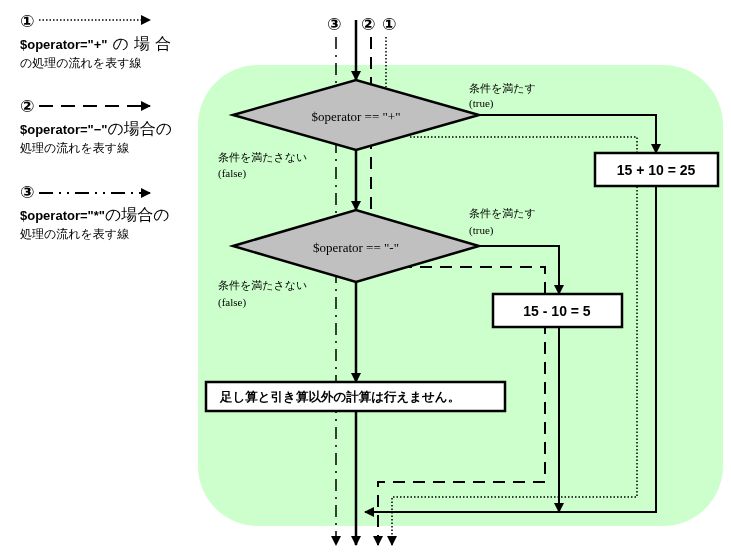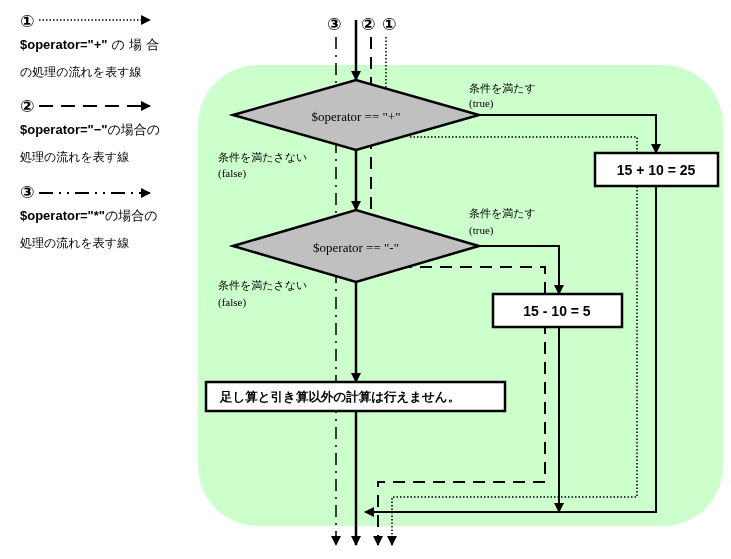"の 場 合" .legend .jp { font-size: 13px -> 16px }
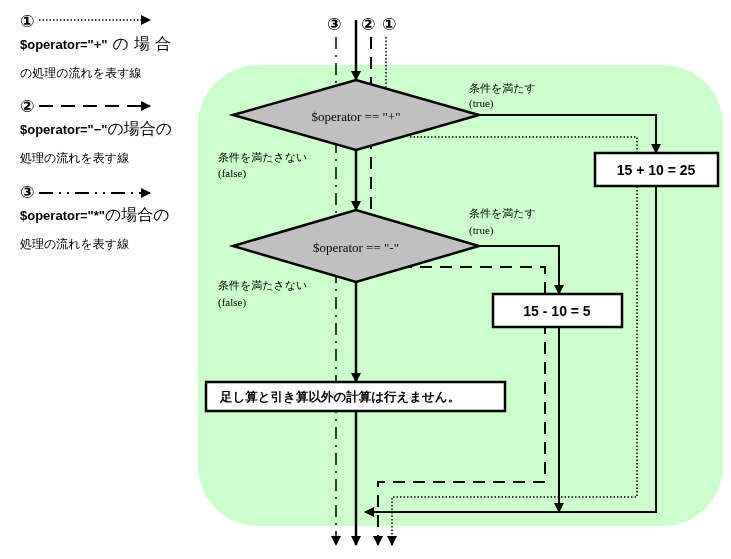"の処理の流れを表す線" .legend .line2 { margin-top: 10px -> none }
